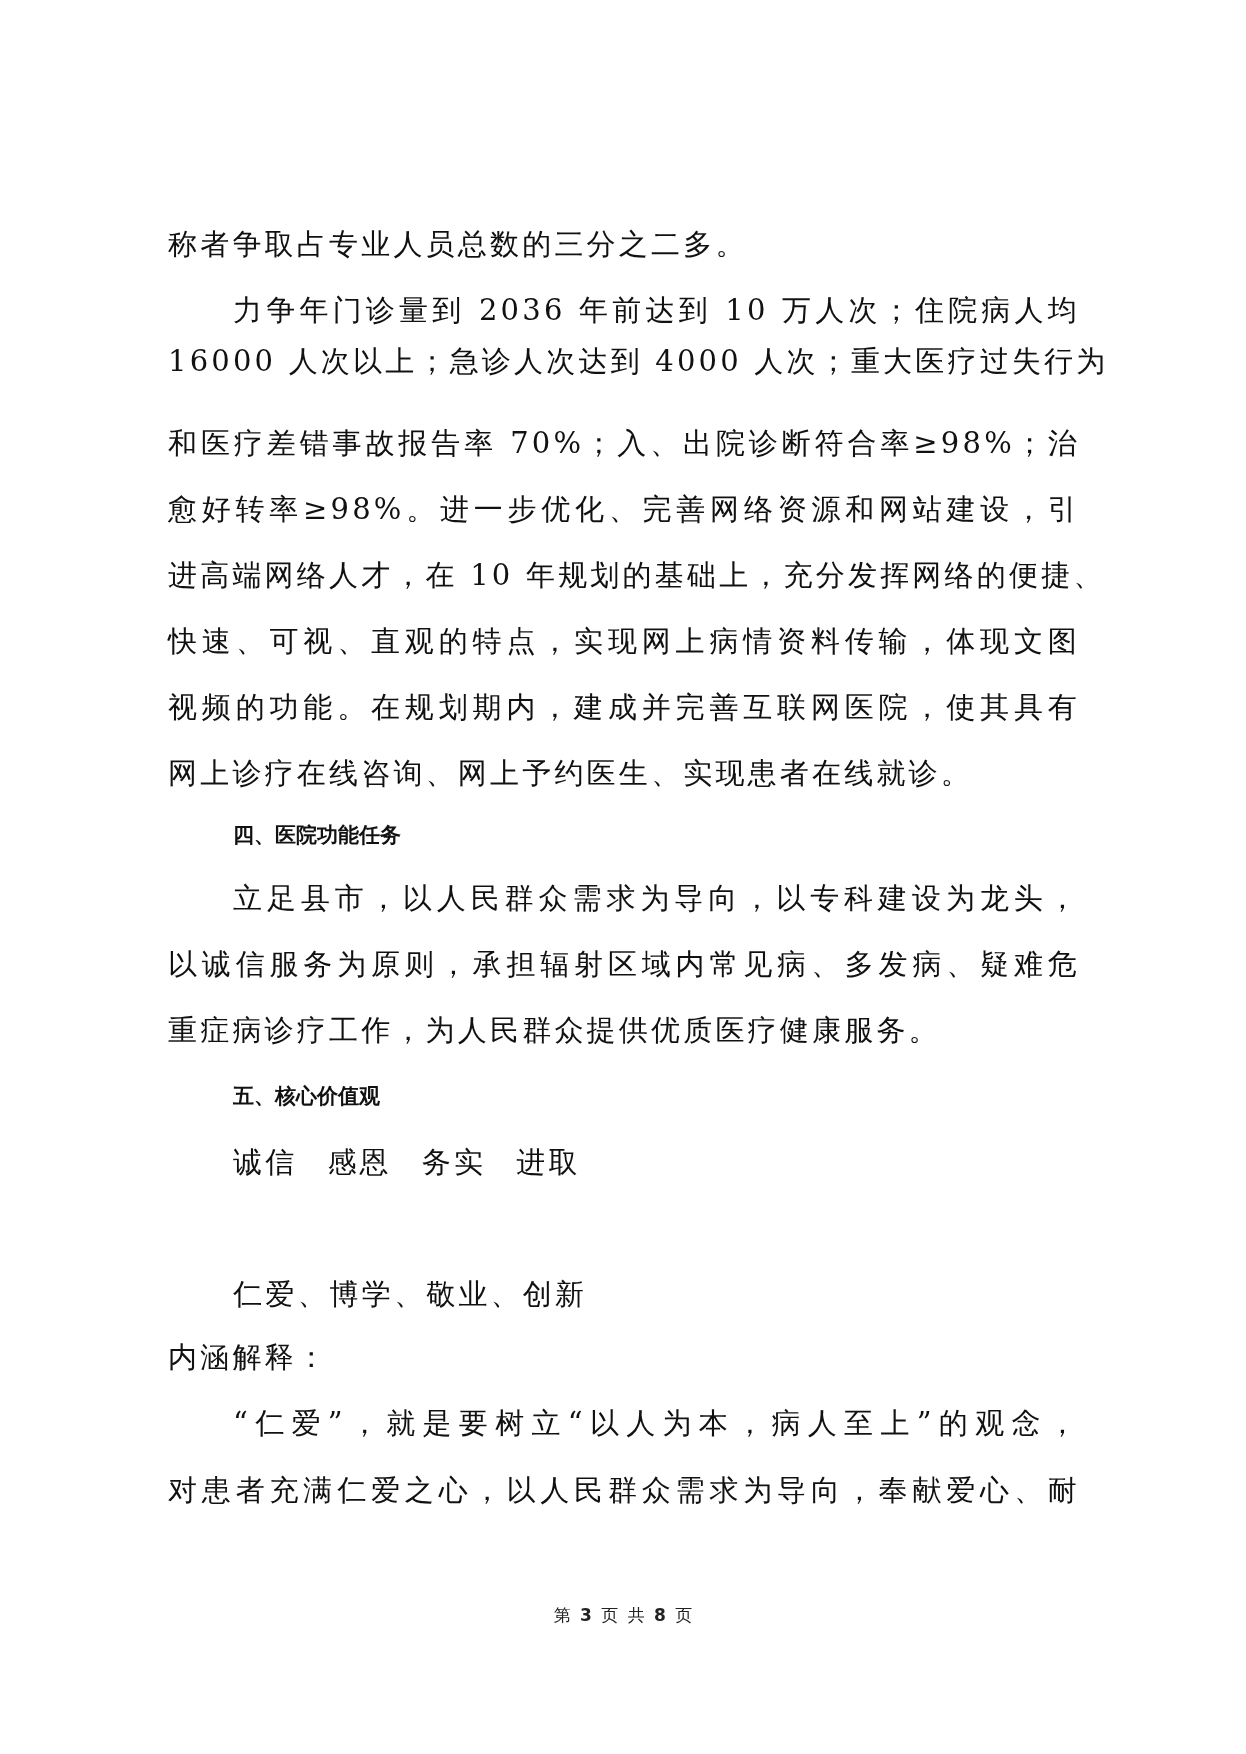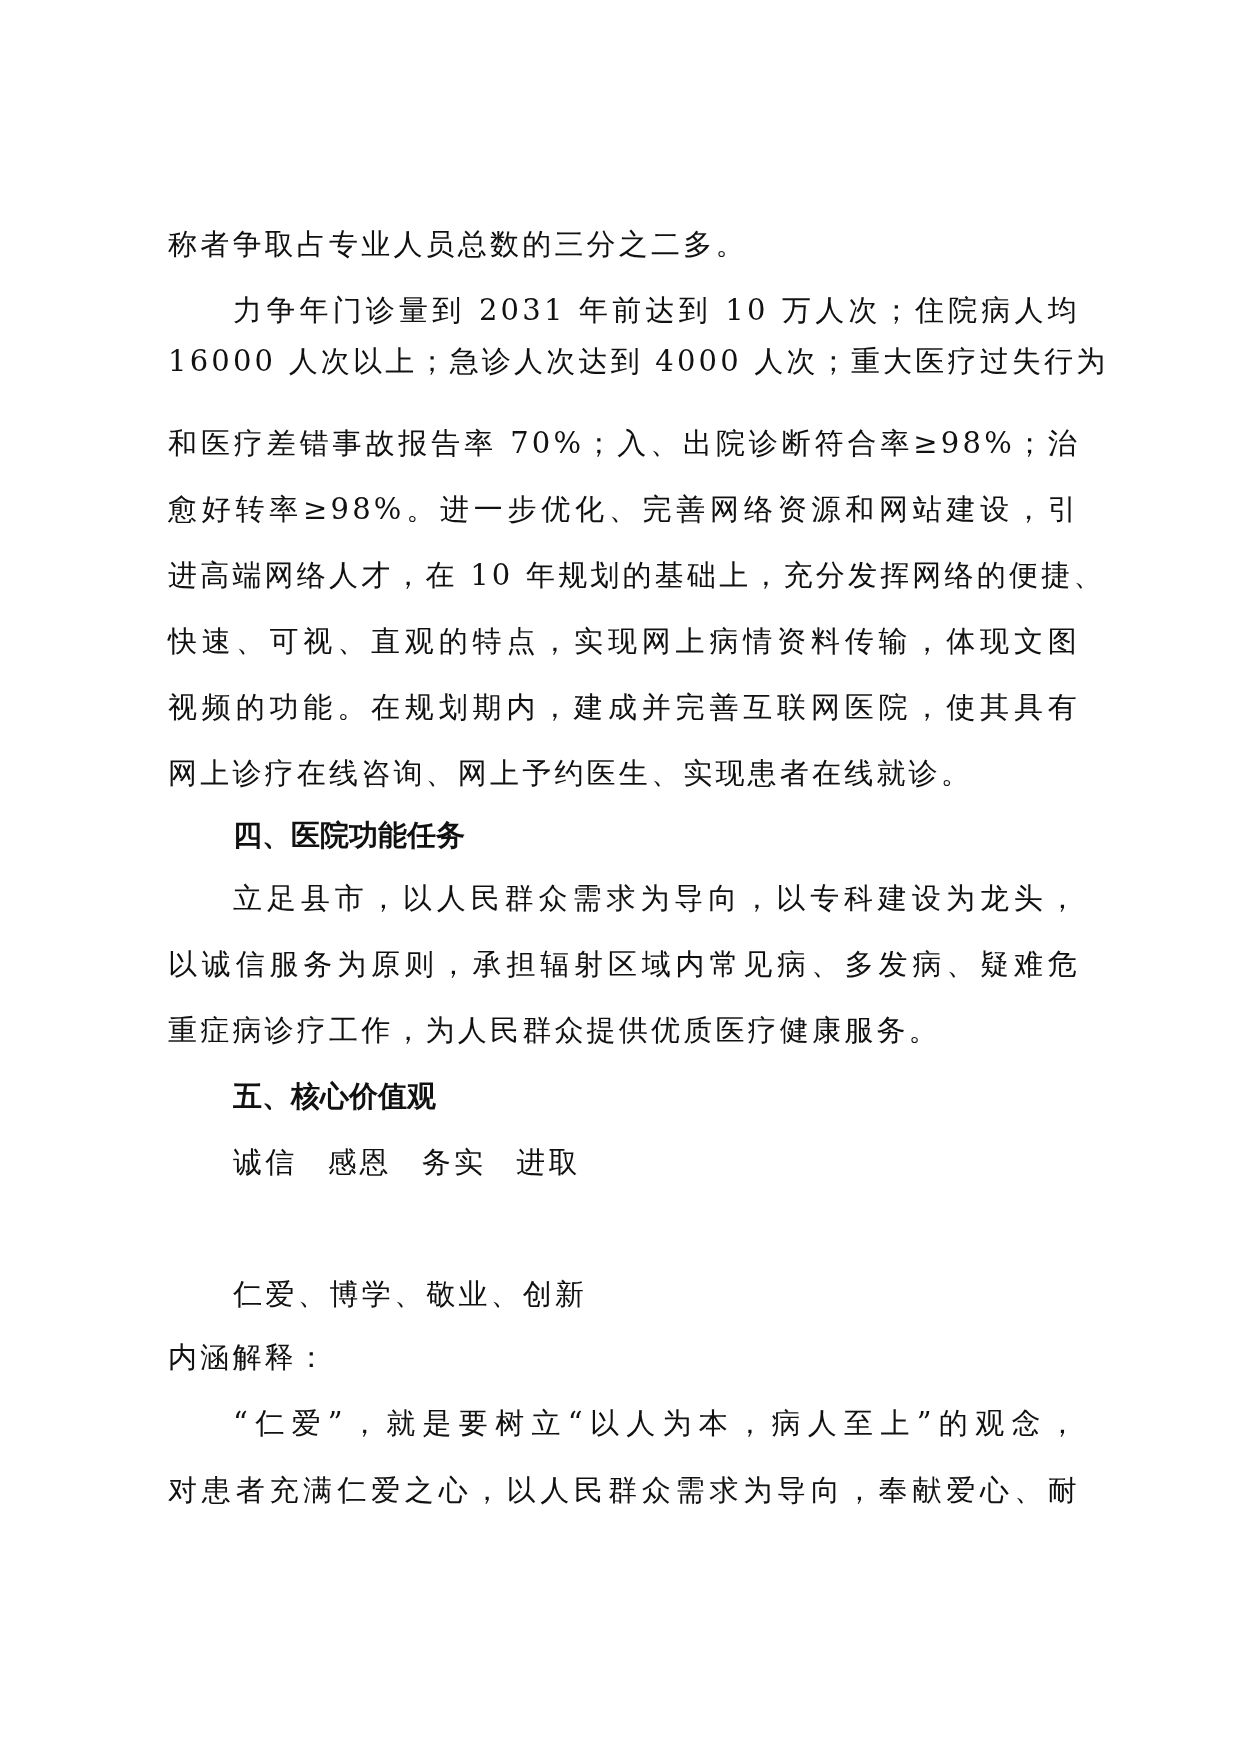"力争年门诊量到 2031 年前达到 10 万人次；住院病人均" div.line { text: 2031 -> 2036 }
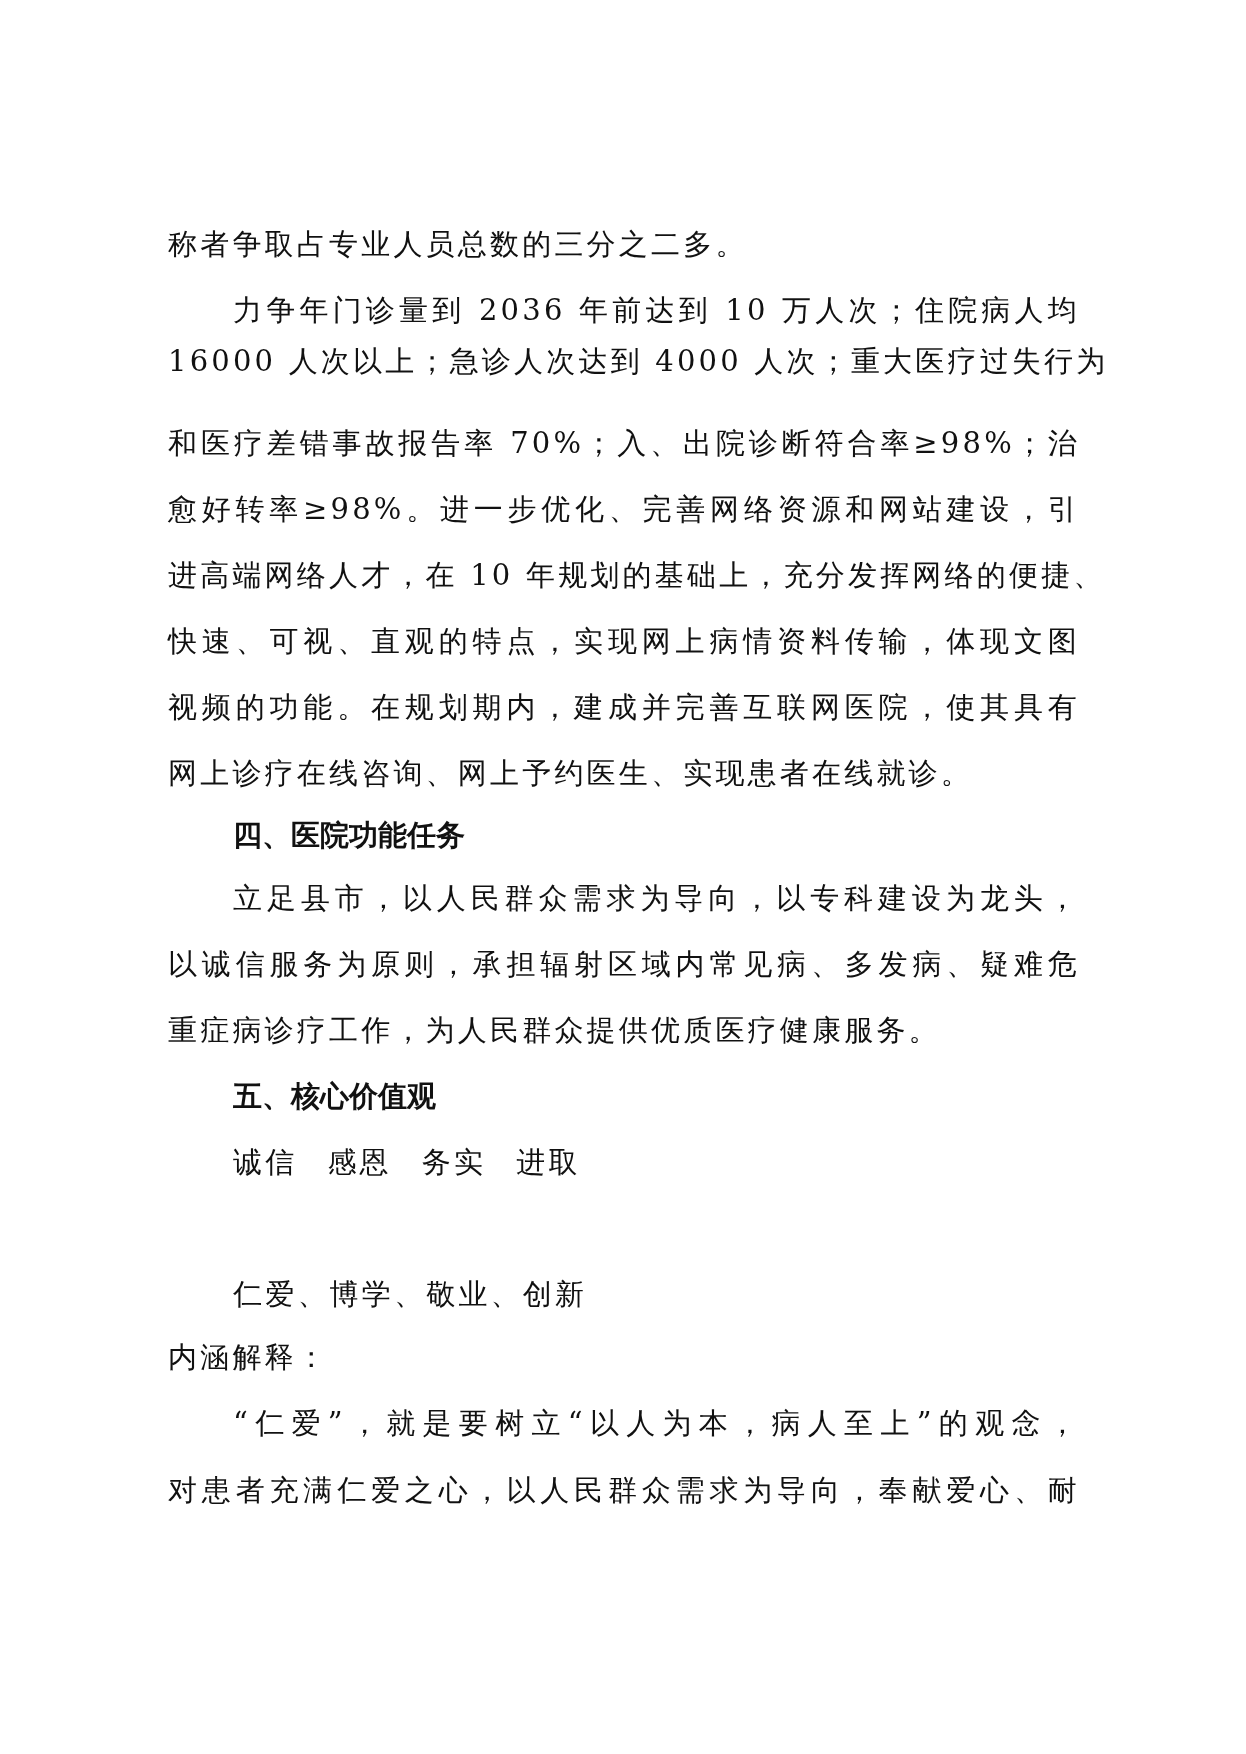"四、医院功能任务" .heading { font-size: 29px -> 21px }
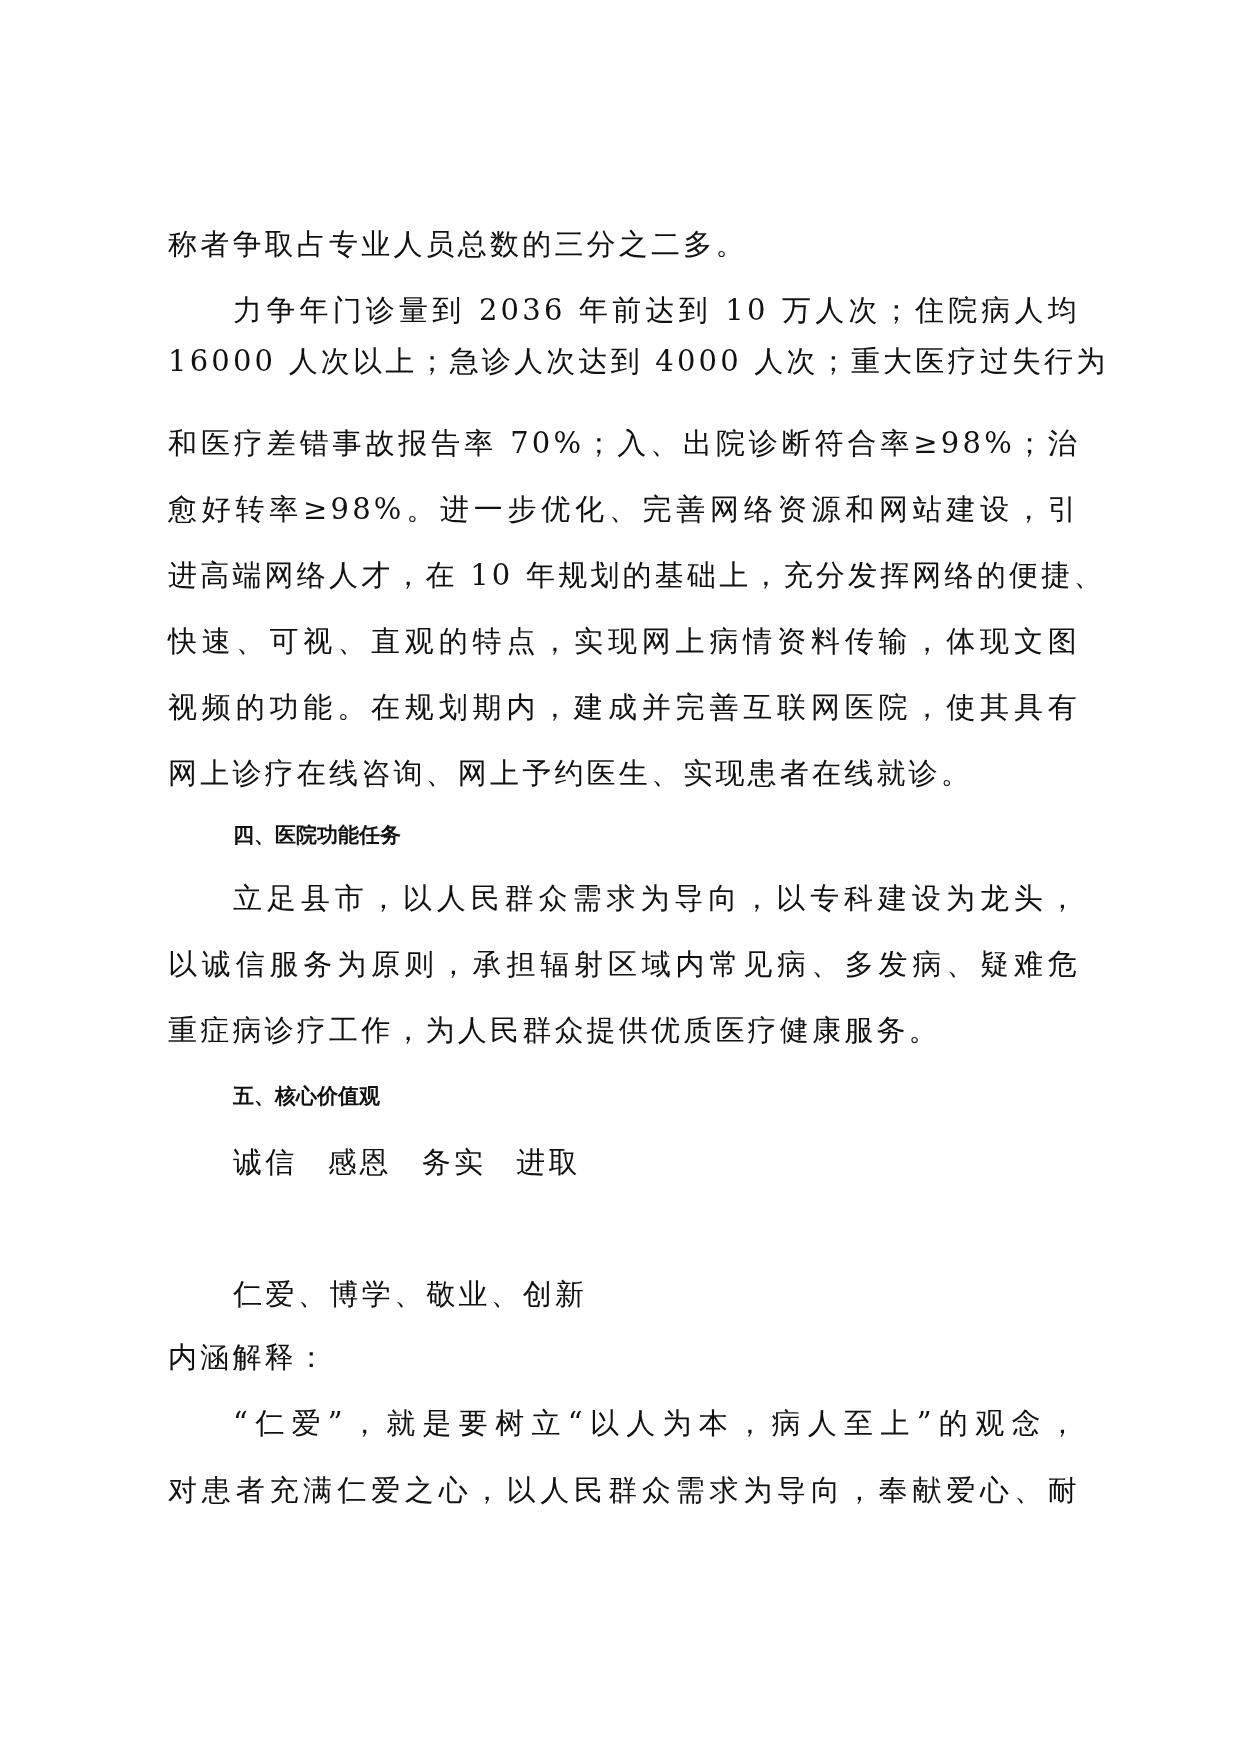"第 3 页 共 8" div.footer { html: none -> <div> <span>第</span> <b>3</b> <span>页 共</span> <b>8</b> <span>页</span> </div> }
